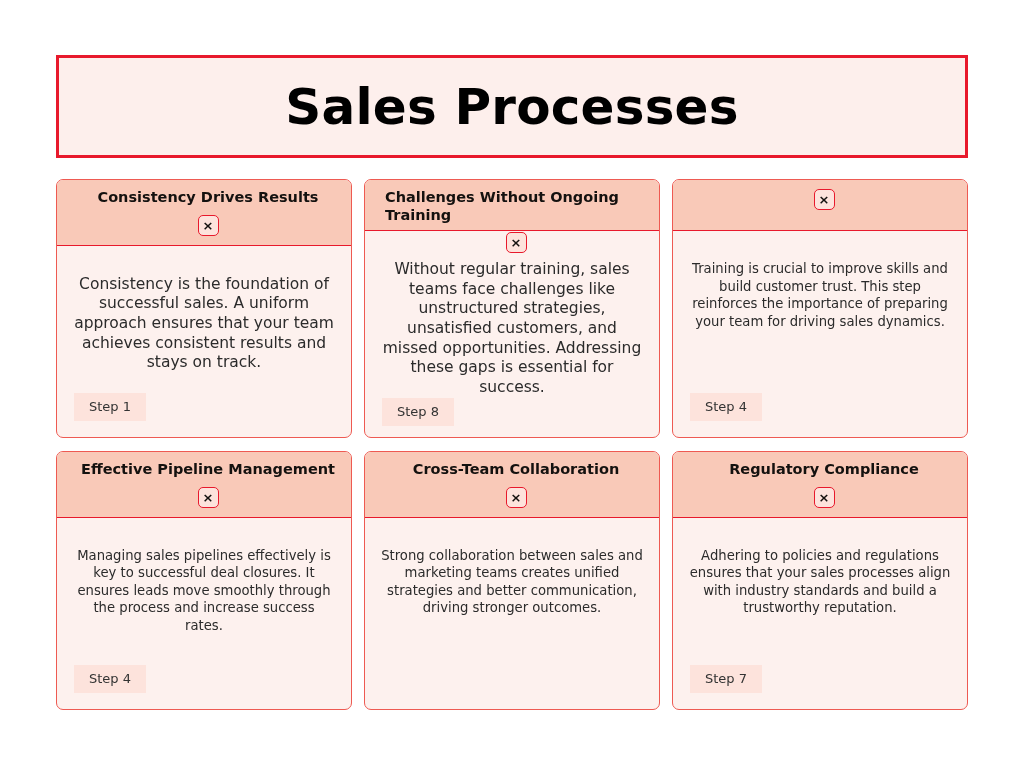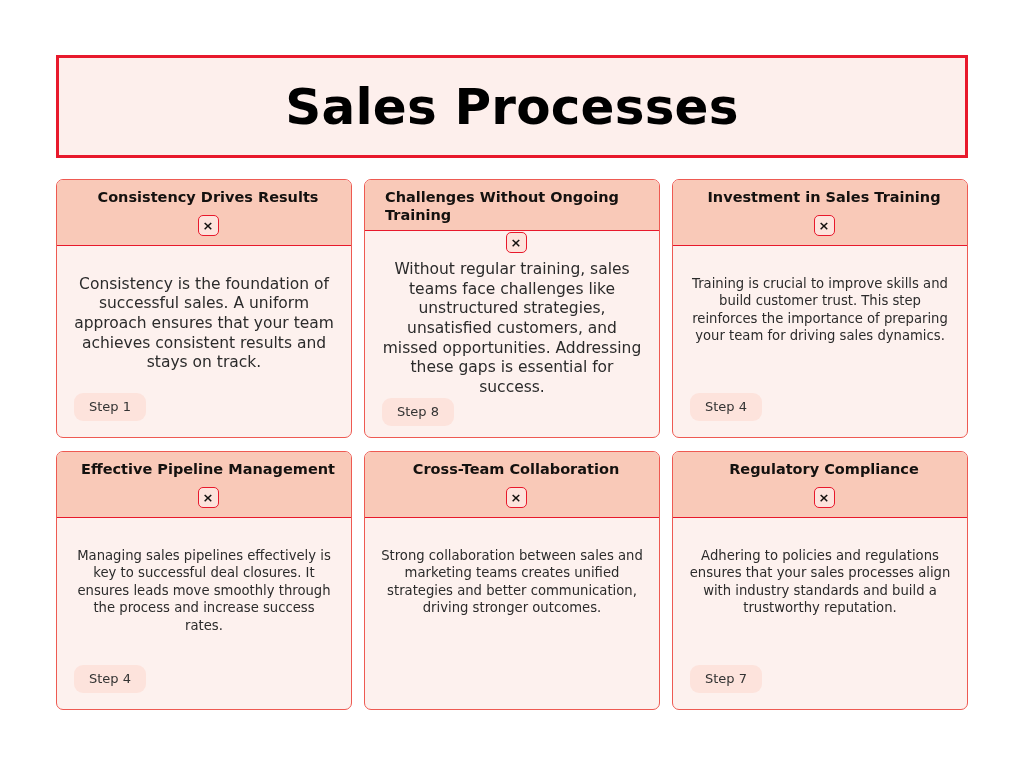"Investment in Sales Training" div.card-title { html: <div>Investment in Sales Training</div> -> none }
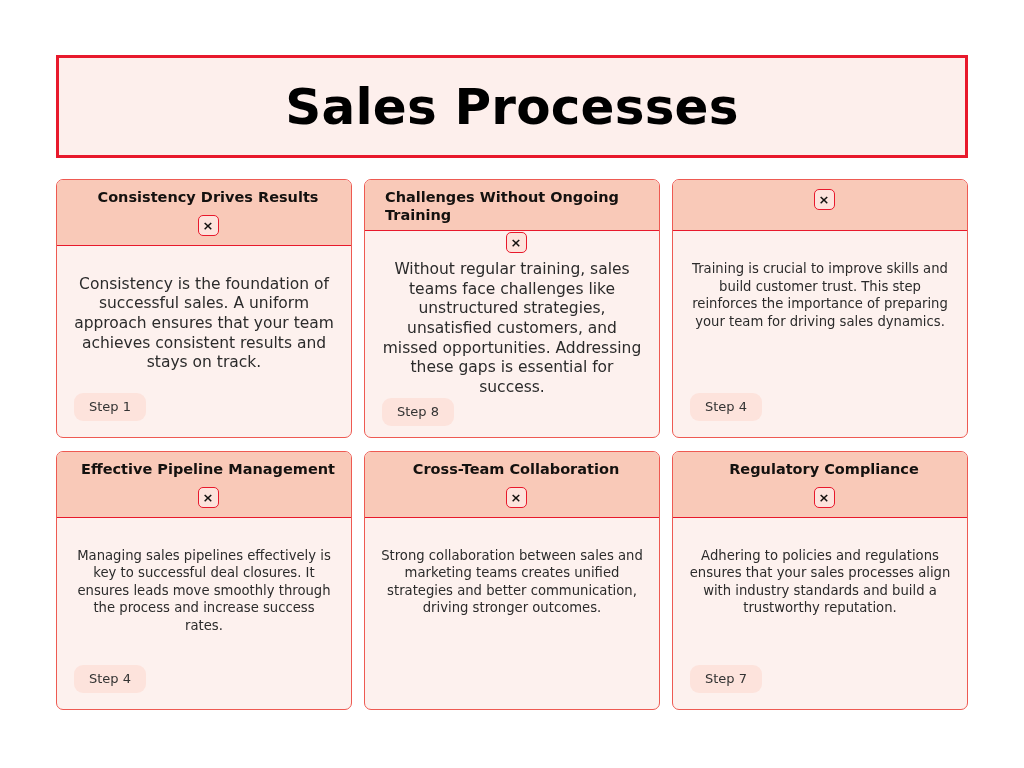"Step 1" .step-badge { border-radius: 9px -> 0 }
